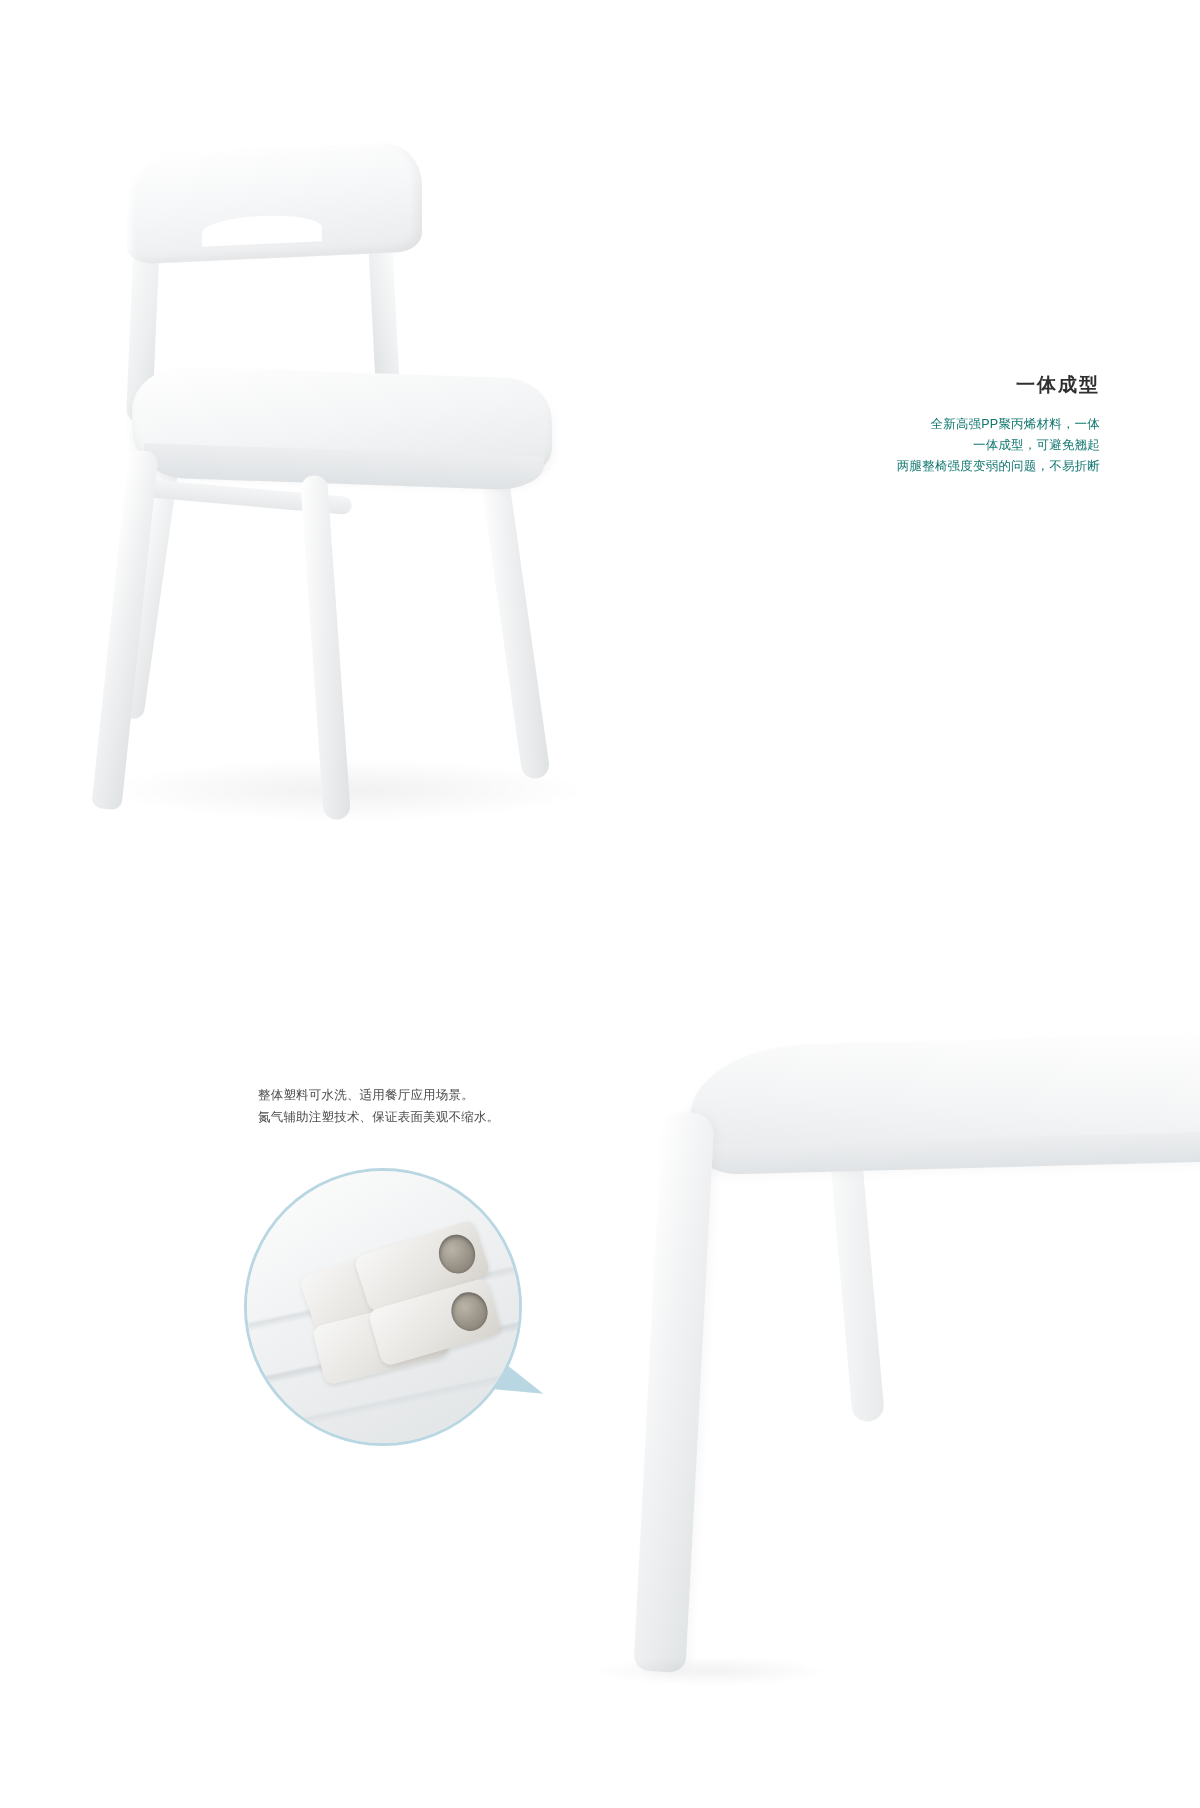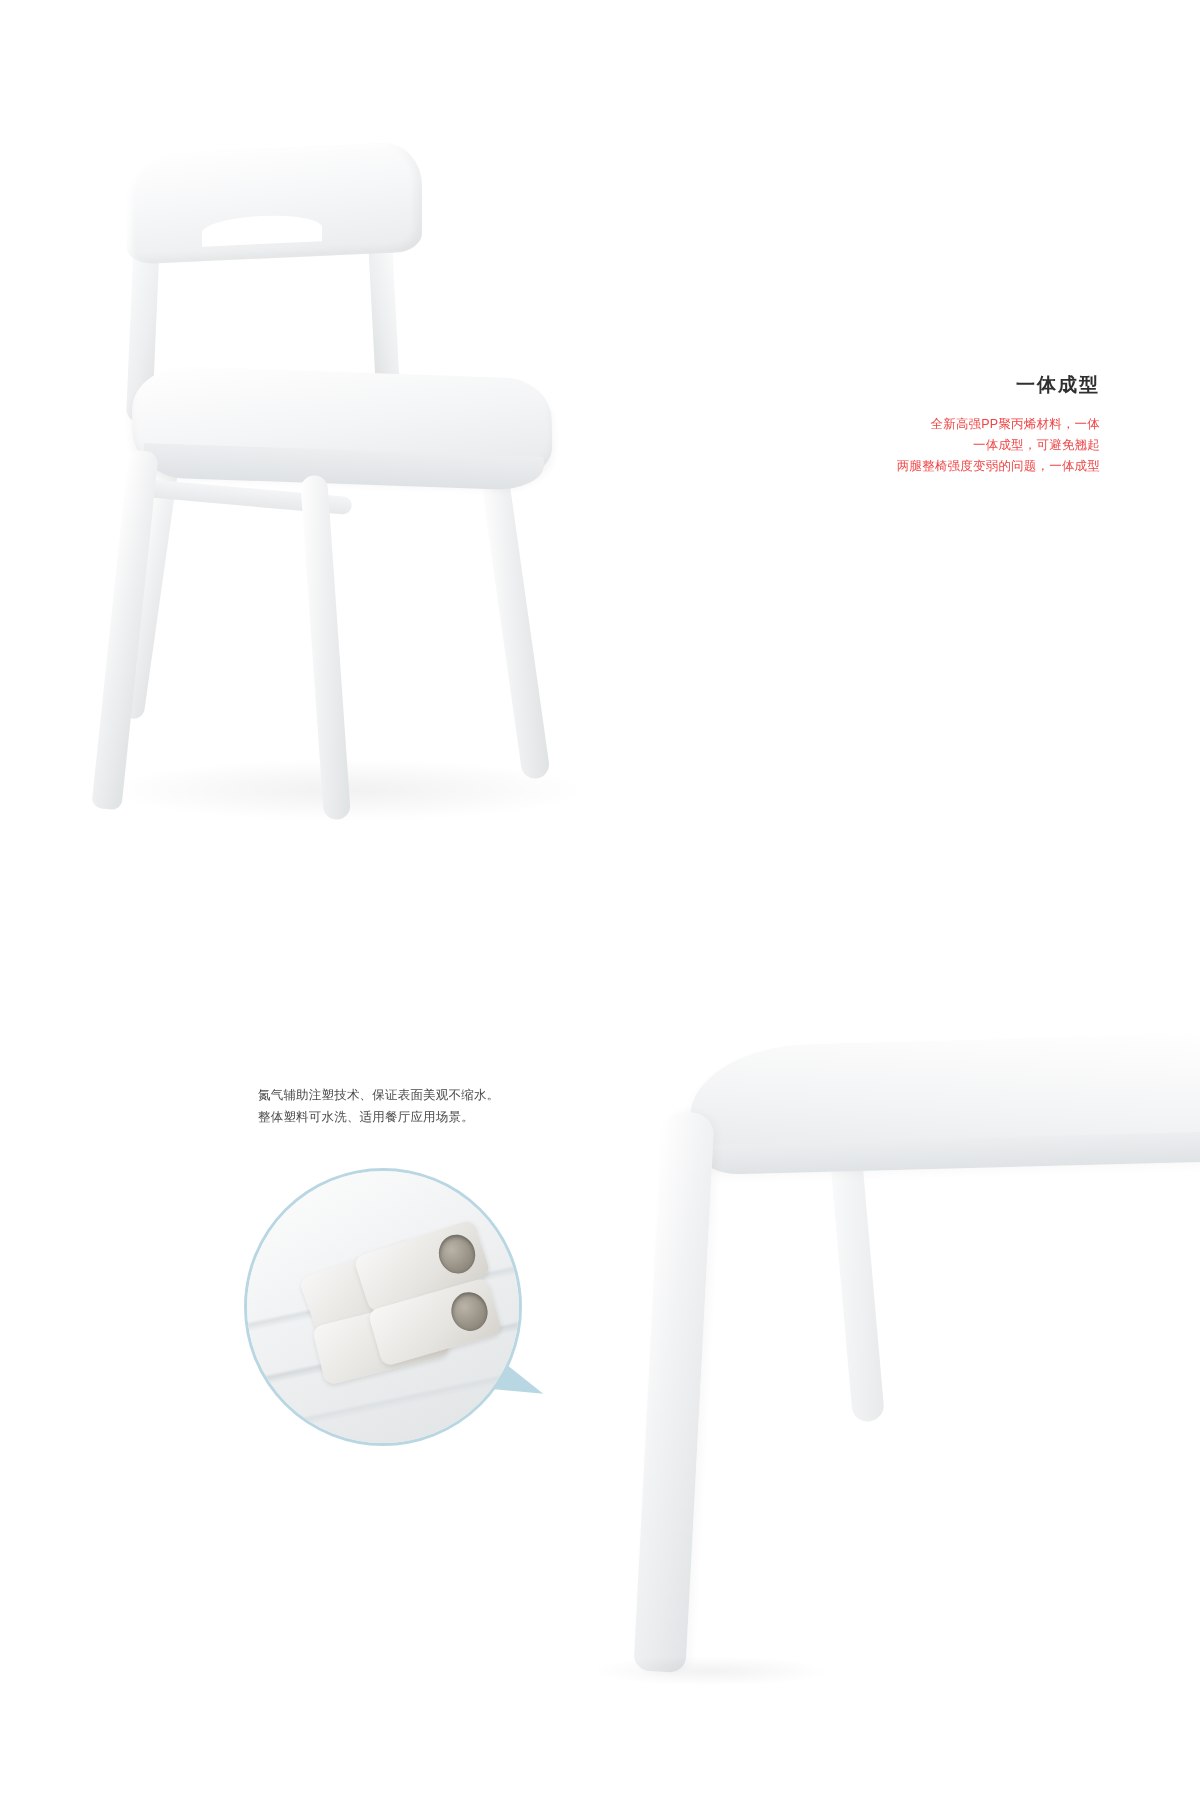"全新高强PP聚丙烯材料，一体" .caption-top .body { color: #ef4444 -> #0f766e }
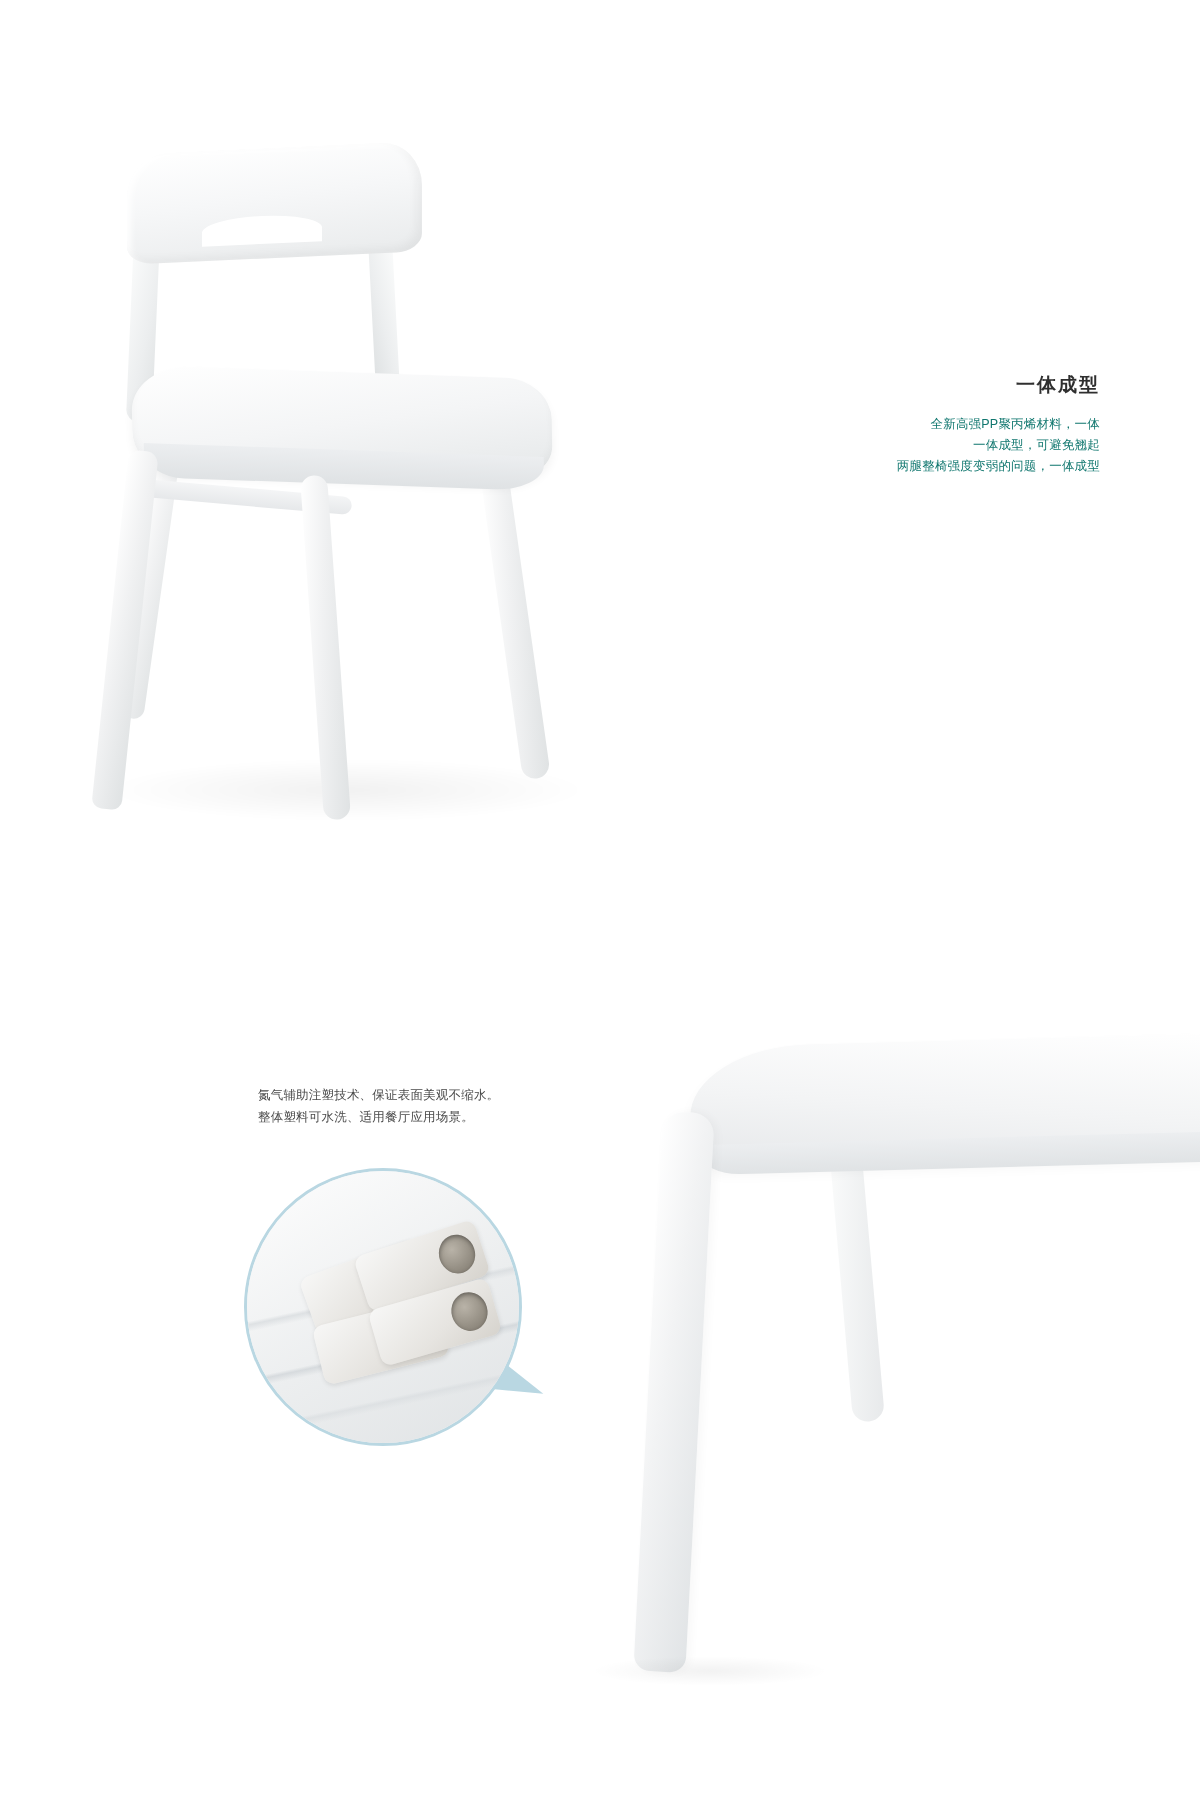"两腿整椅强度变弱的问题，一体成型" div { text: 一体成型 -> 不易折断 }
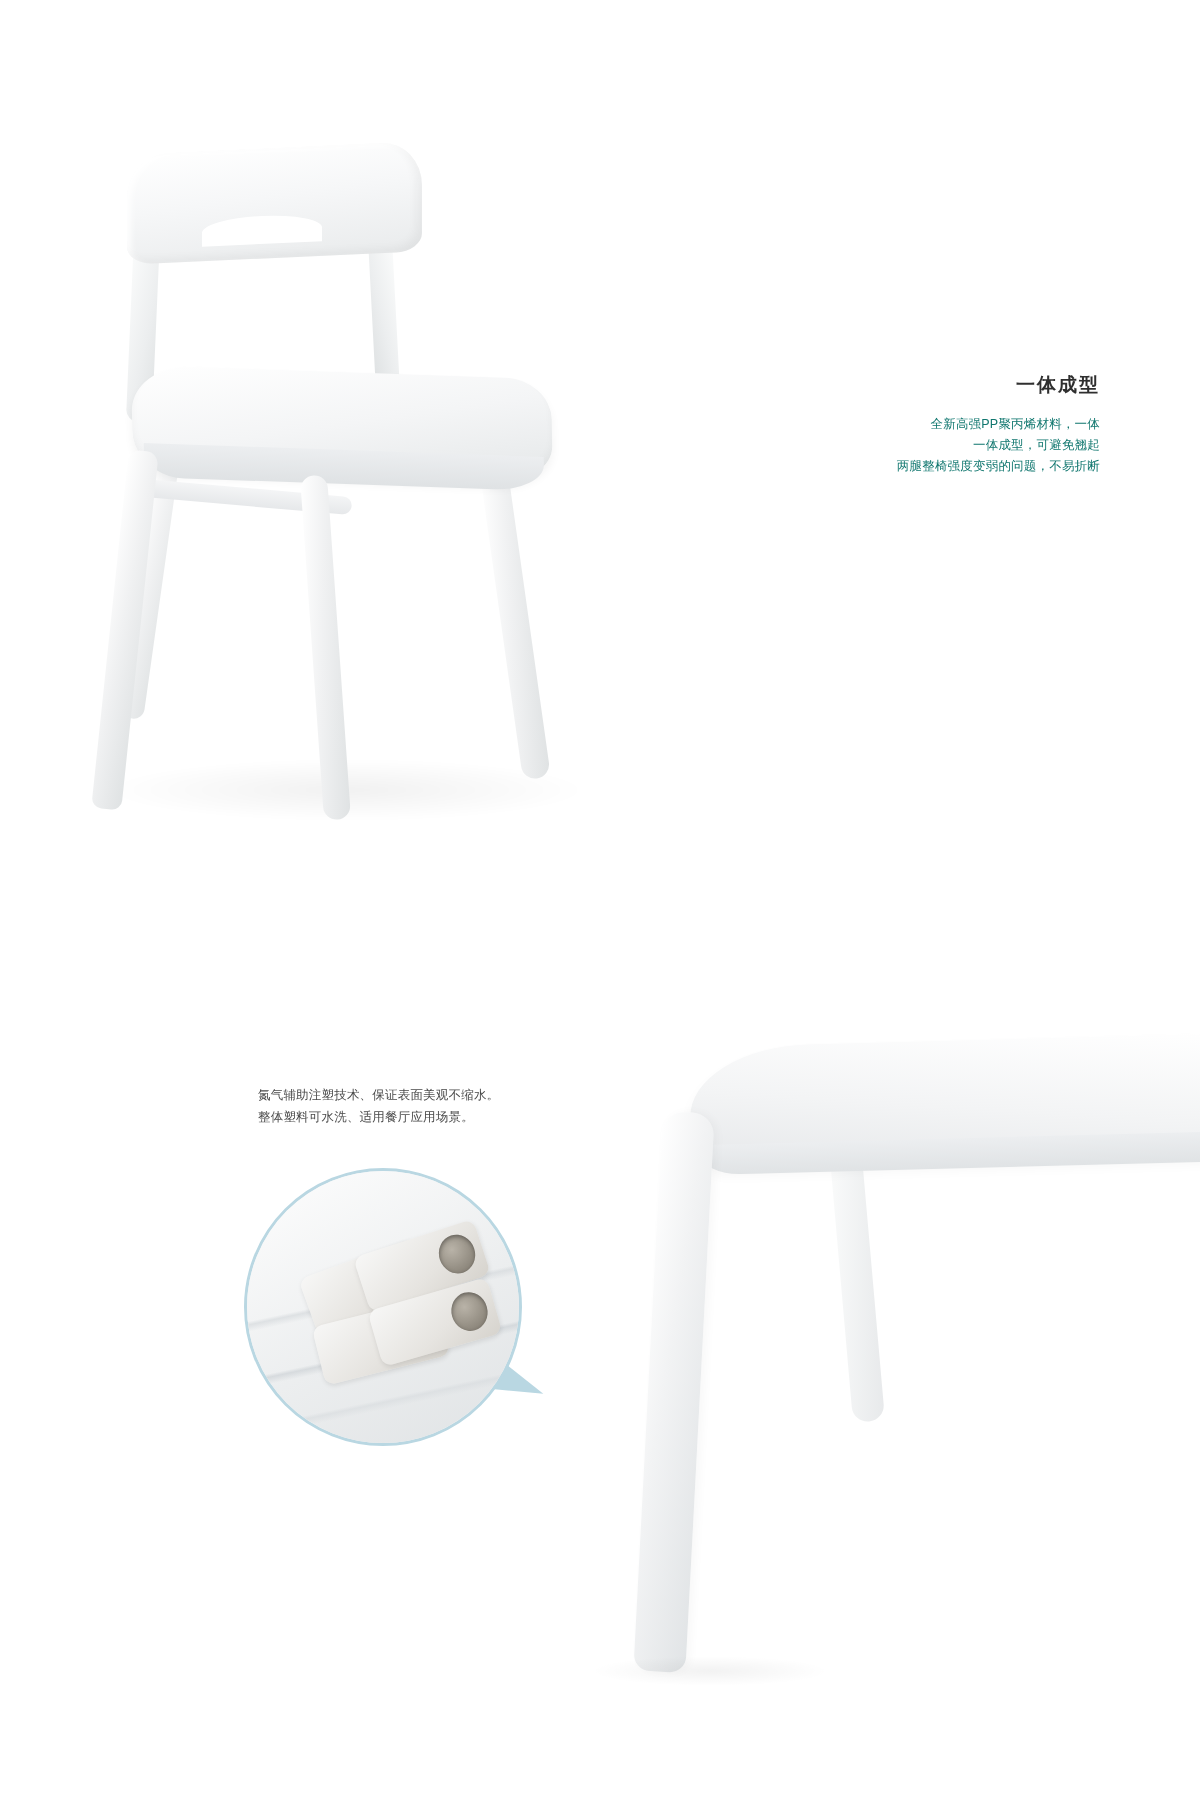"氮气辅助注塑技术、保证表面美观不缩水。" div { order: before "整体塑料可水洗、适用餐厅应用场景。" -> after "整体塑料可水洗、适用餐厅应用场景。" }
